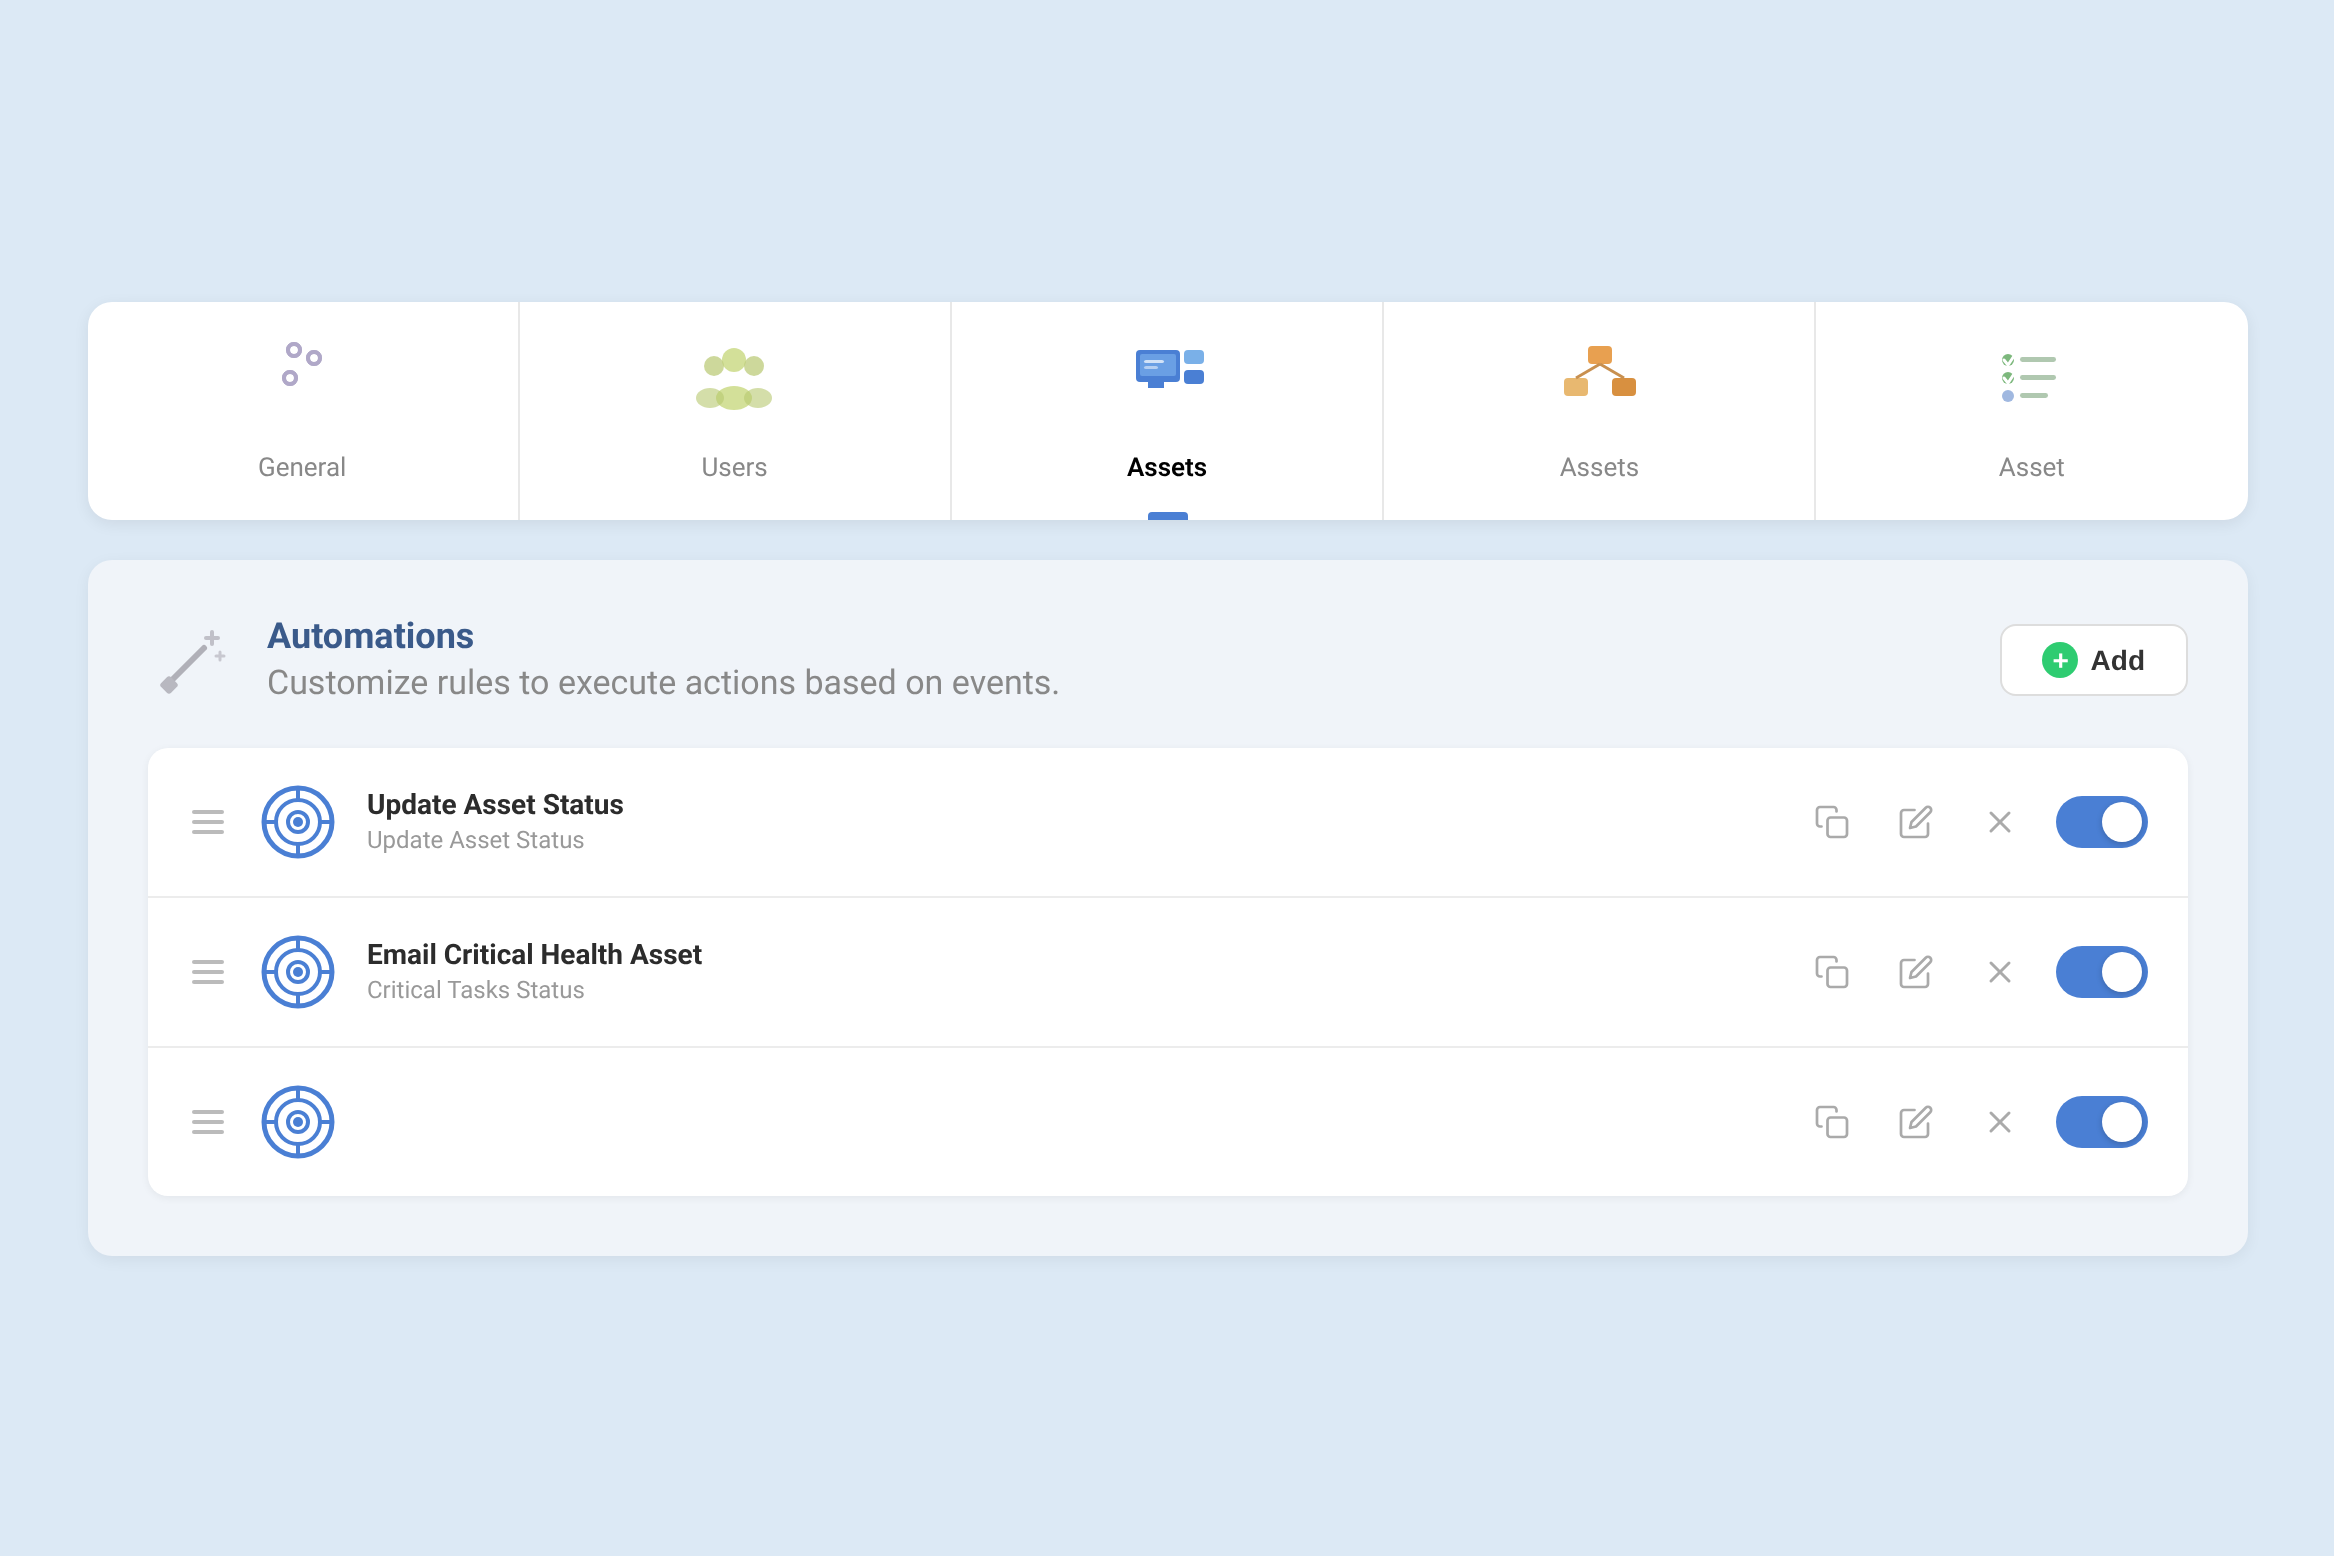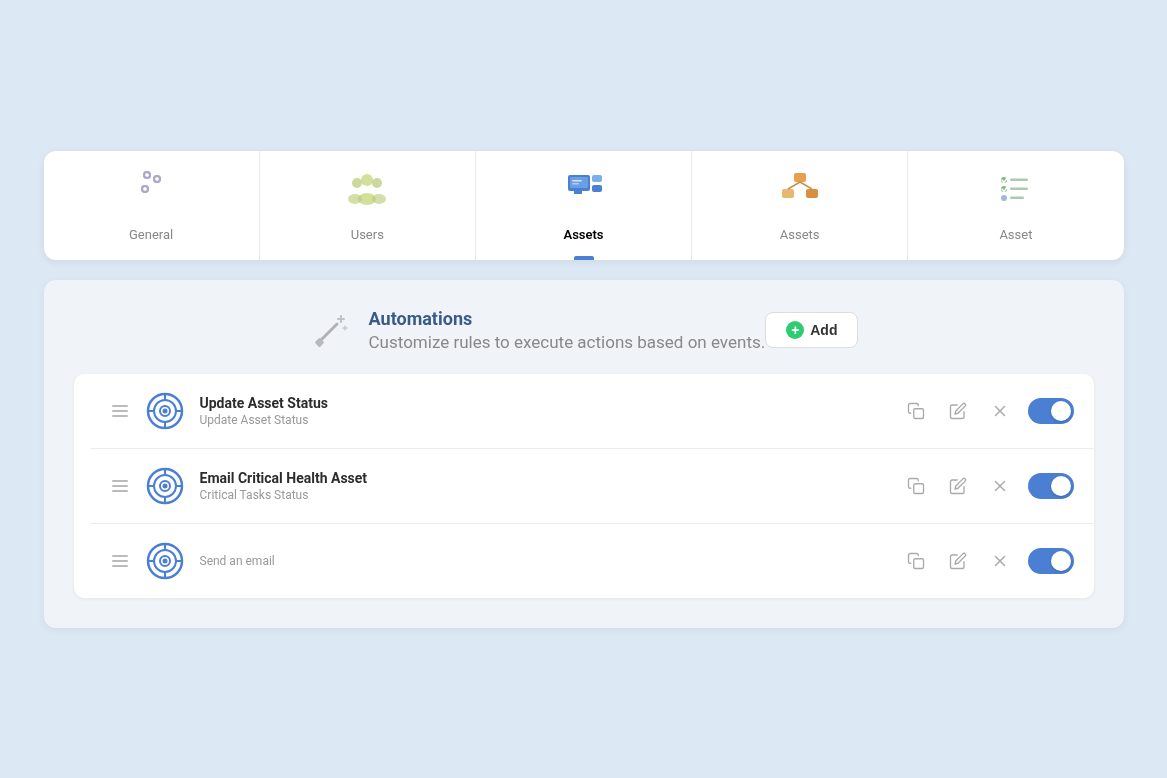"Automations" .automations-header { justify-content: center -> space-between }
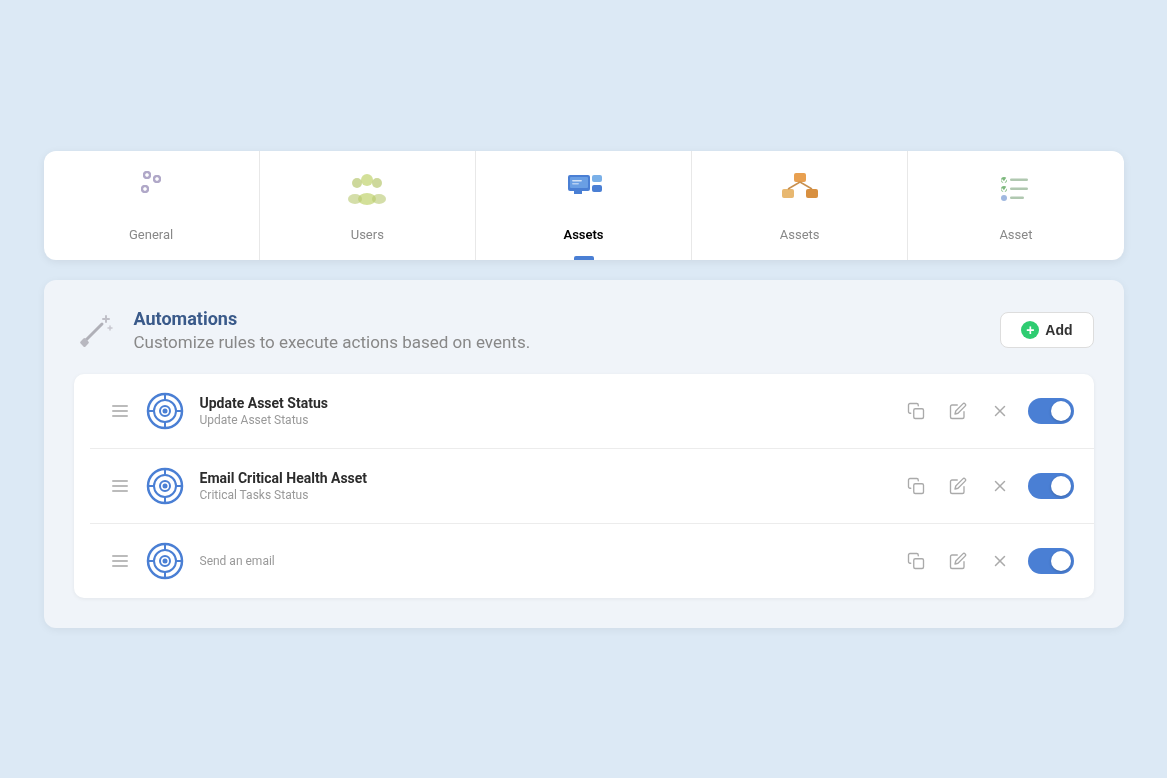"Update Asset Status" .items-list { padding-left: 16px -> none }
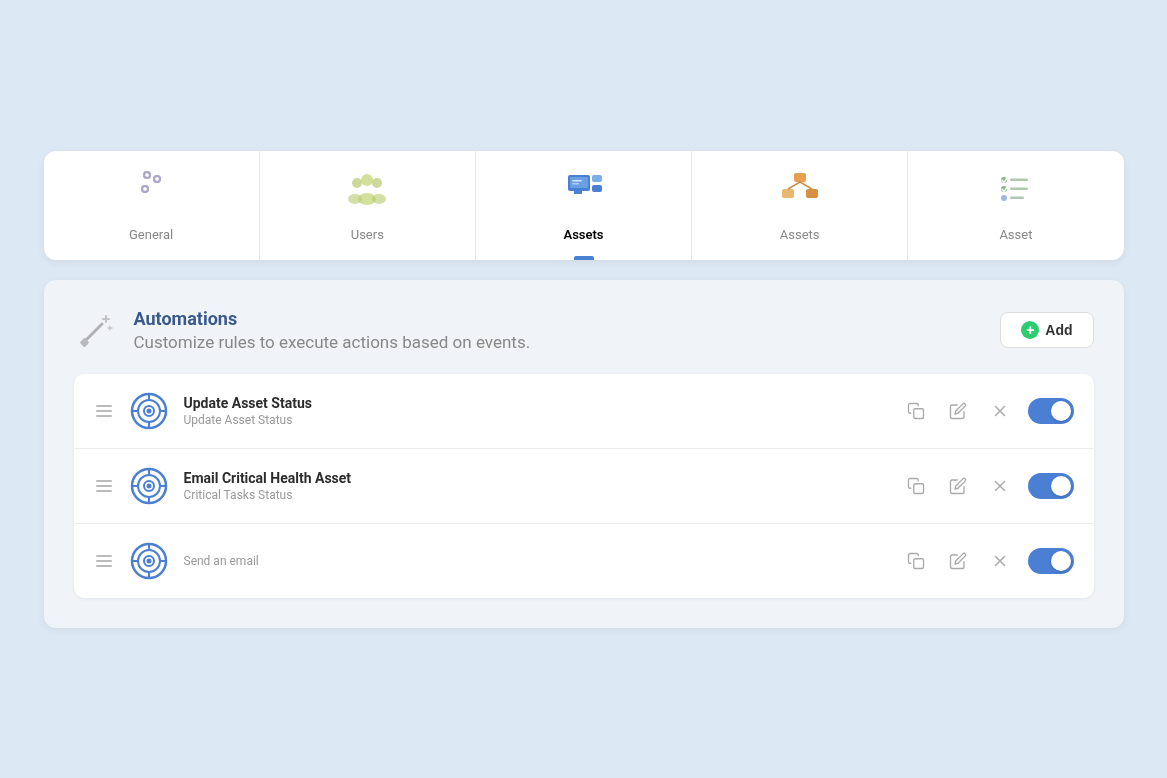"Send an email" div.item-subtitle { html: <div>Send an email</div> -> none }
